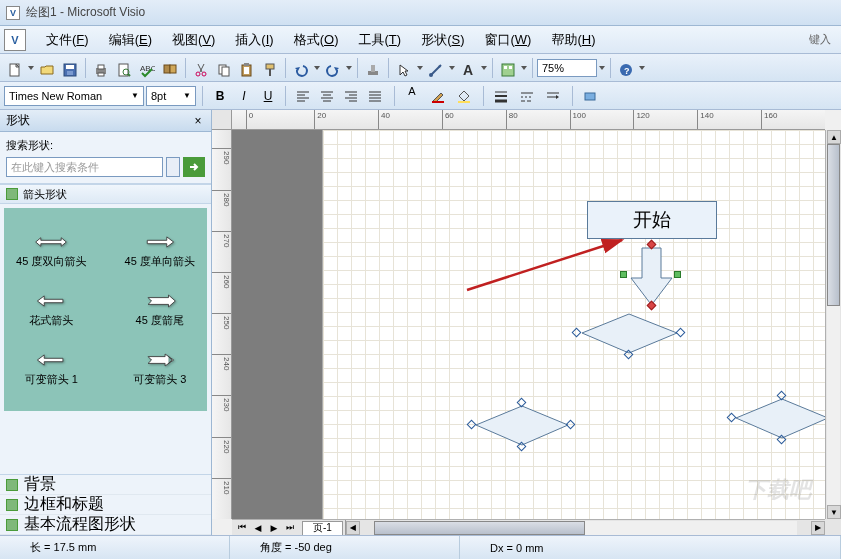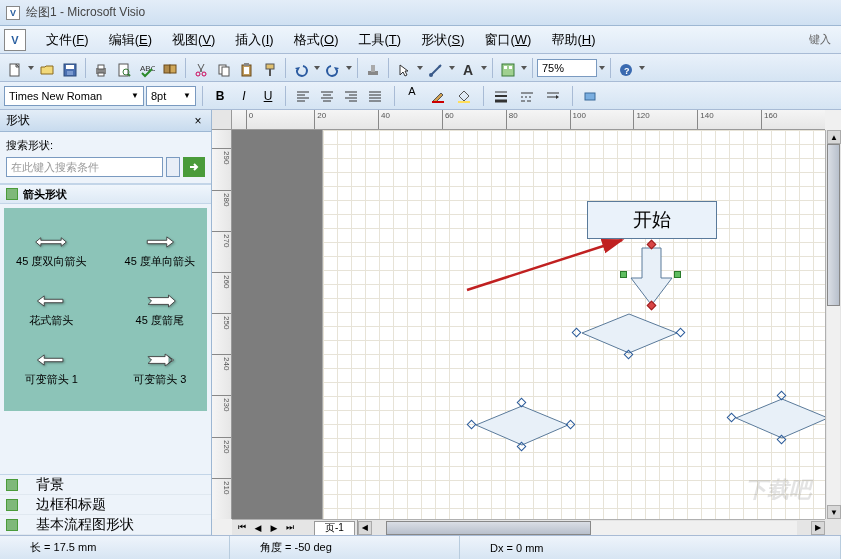"箭头形状" .stencil-header { font-weight: bold -> none }
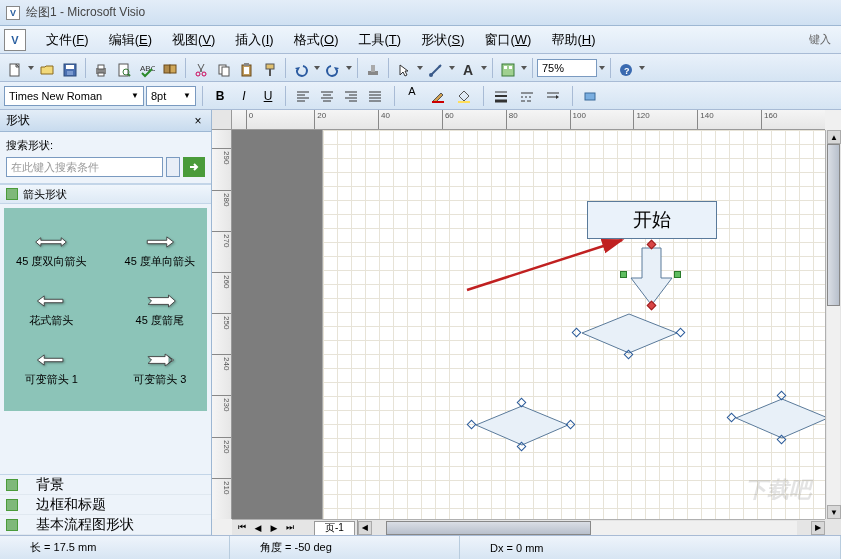"背景" .stencil-row { font-size: 14px -> 16px; gap: 18px -> 6px }
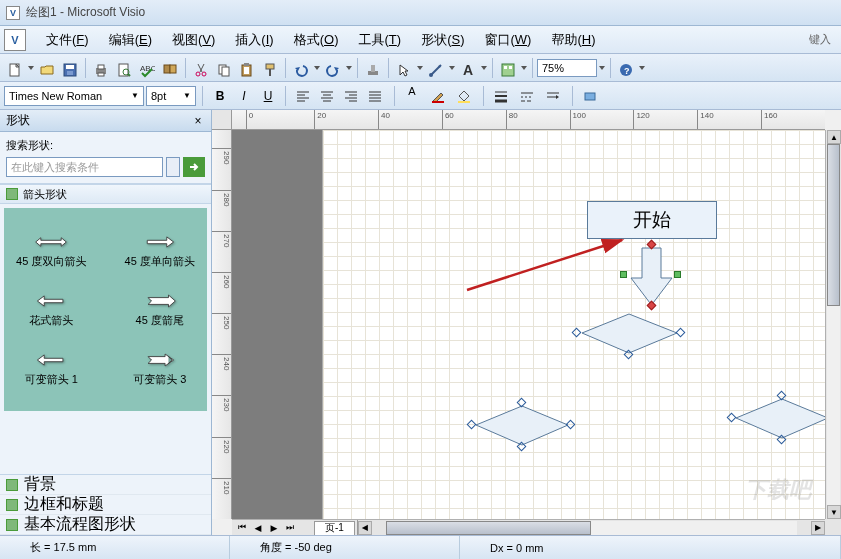"页-1" .page-tab { margin-left: 16px -> 4px }
